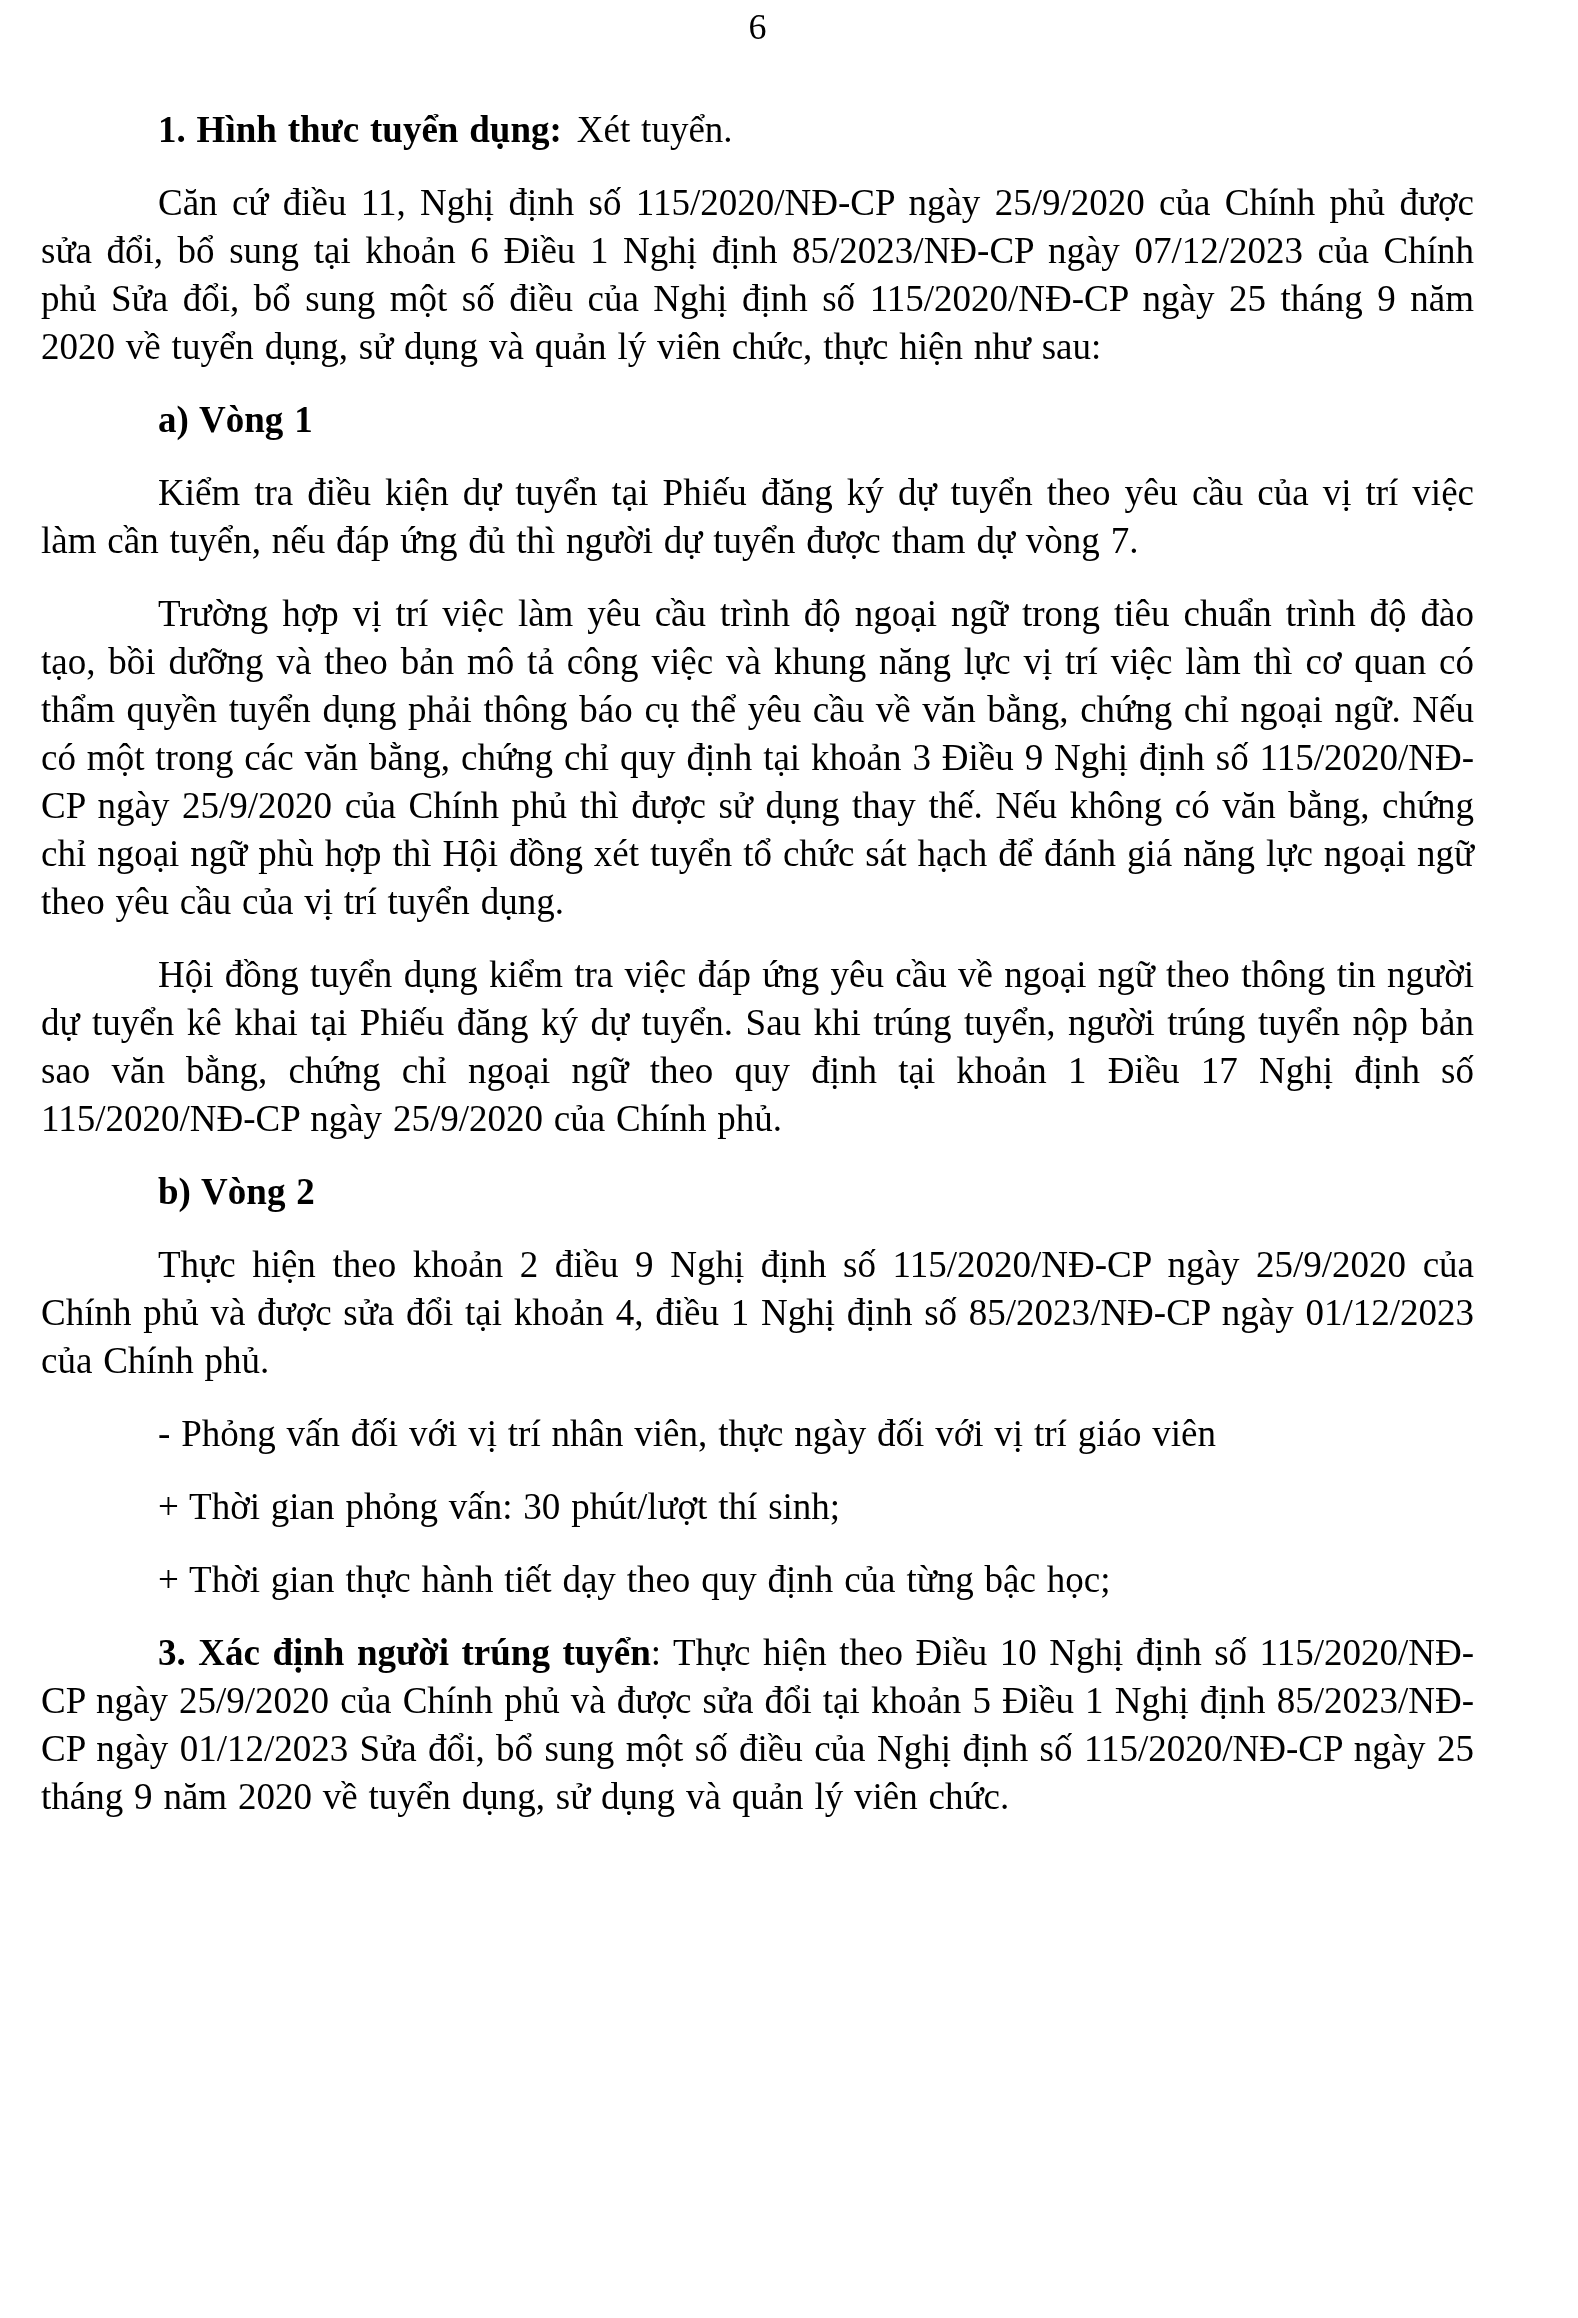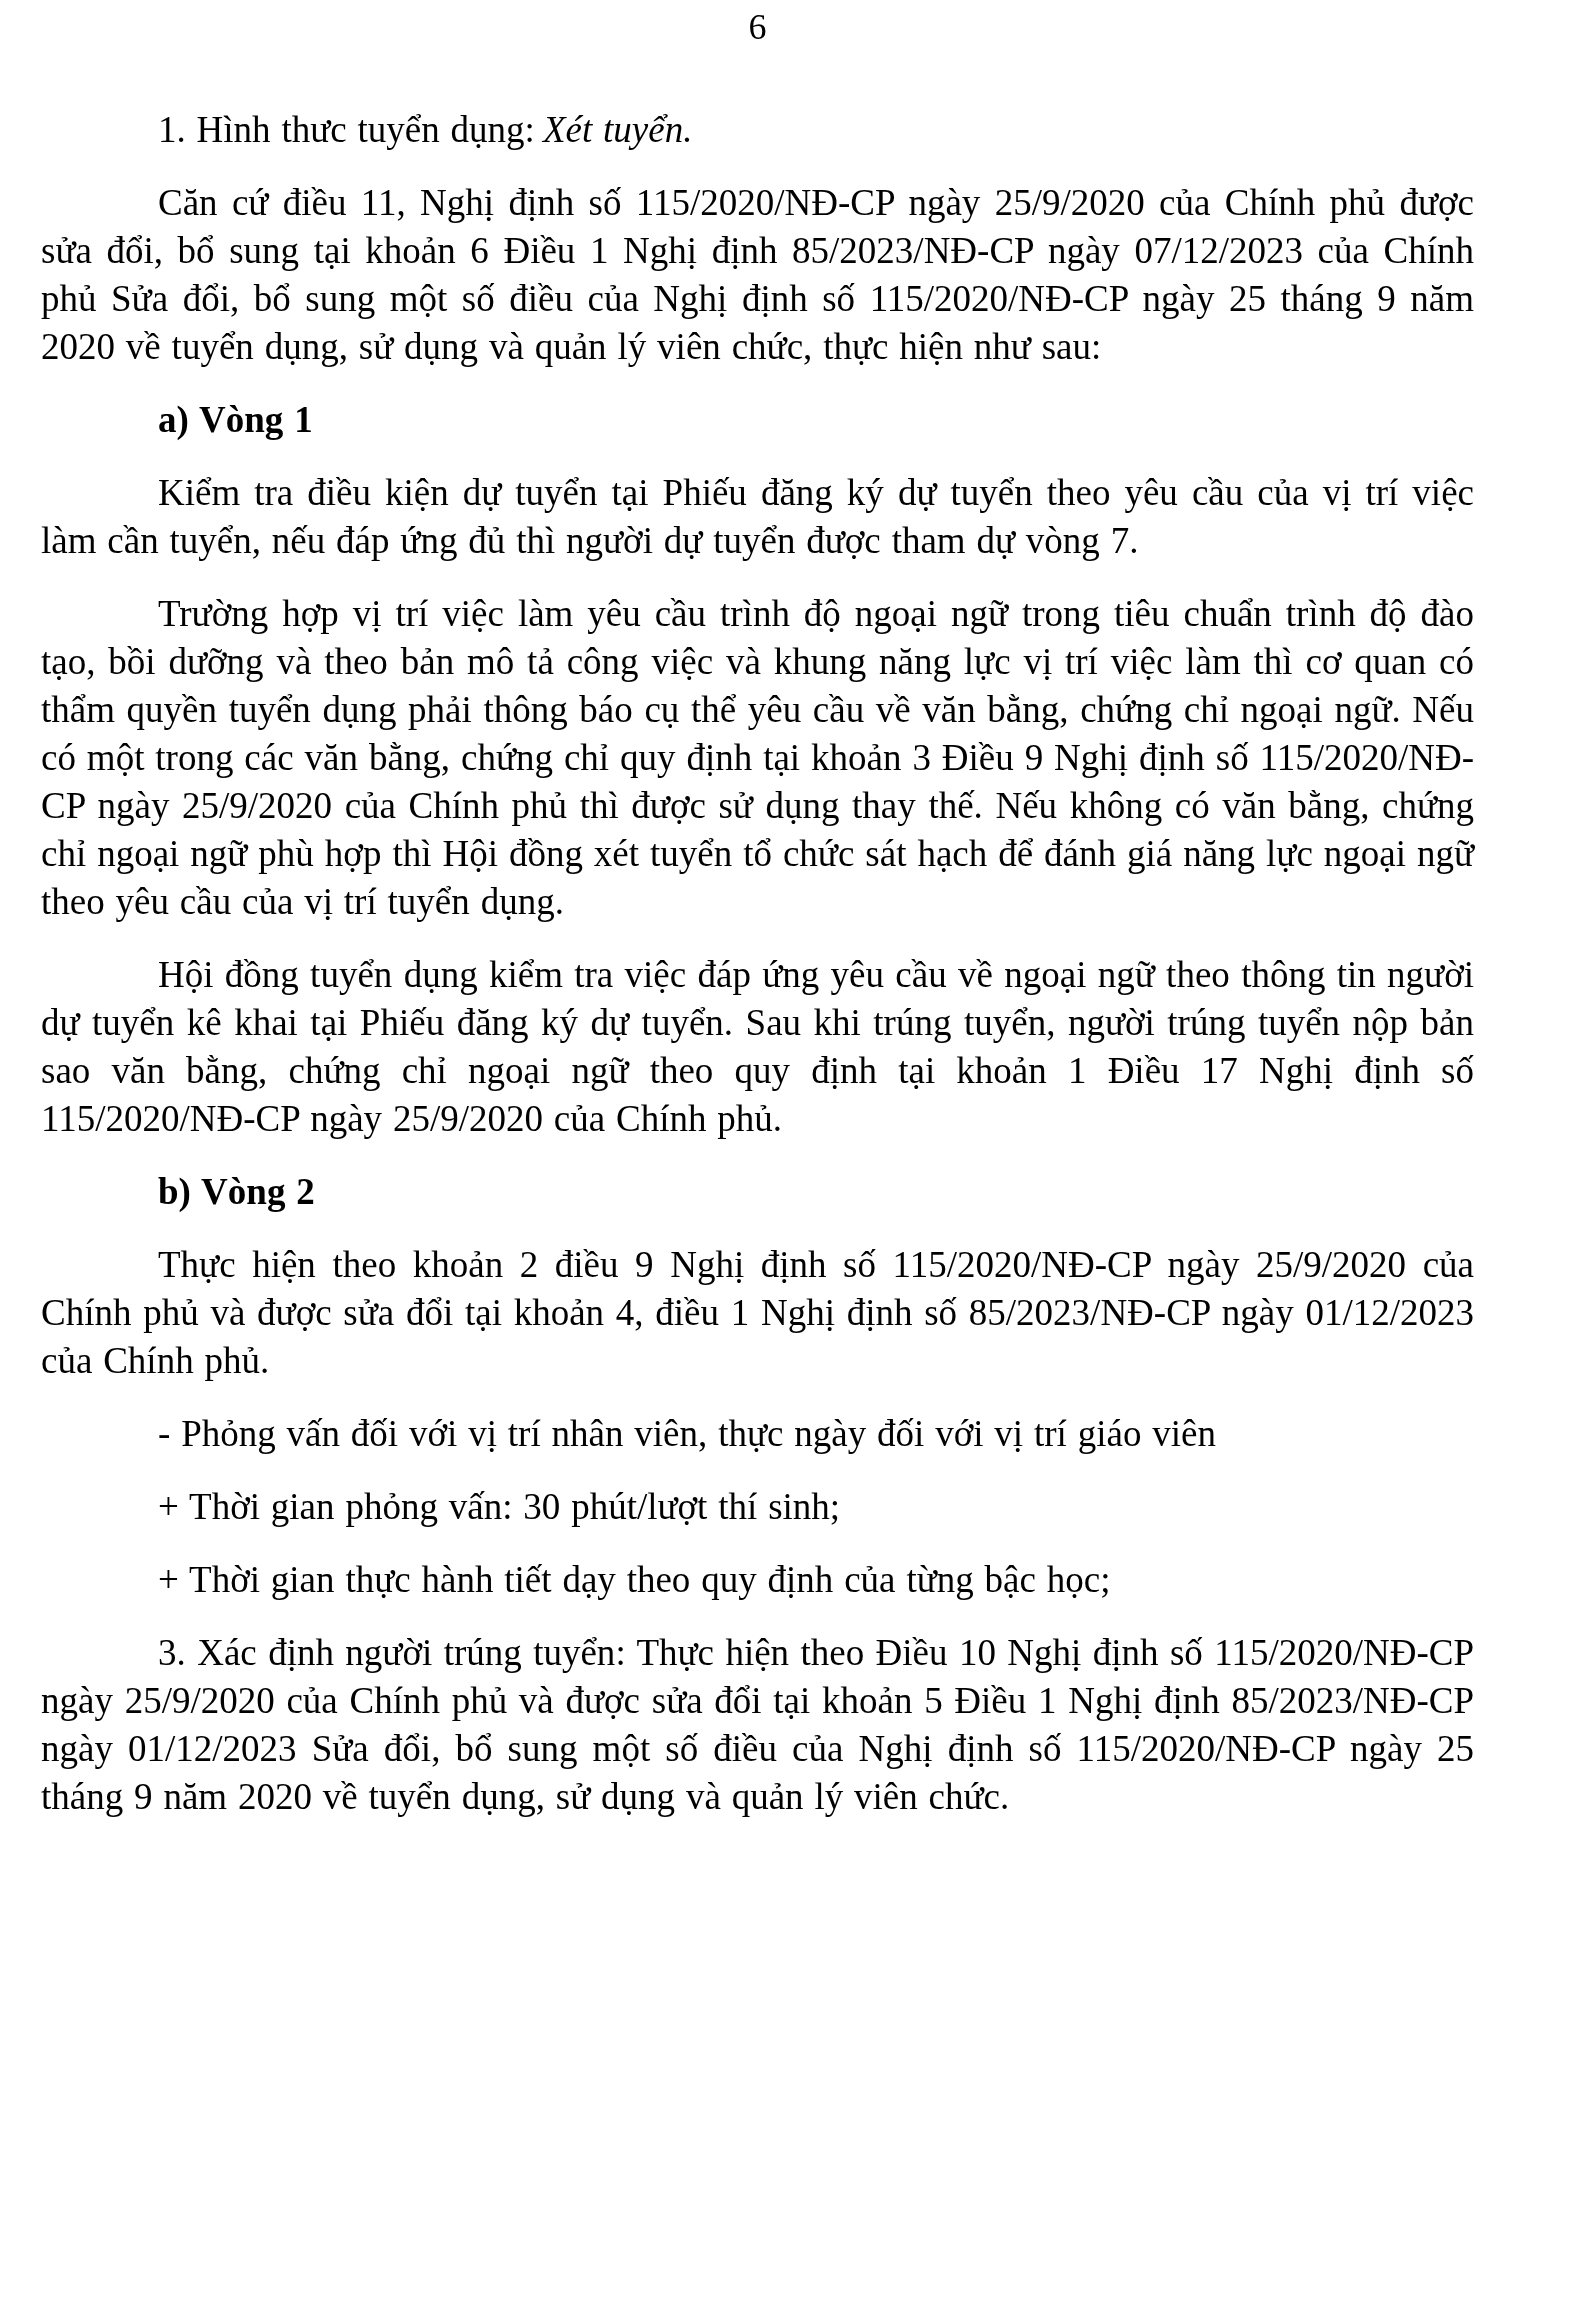"1. Hình thưc tuyển dụng:" .b { font-weight: normal -> bold }
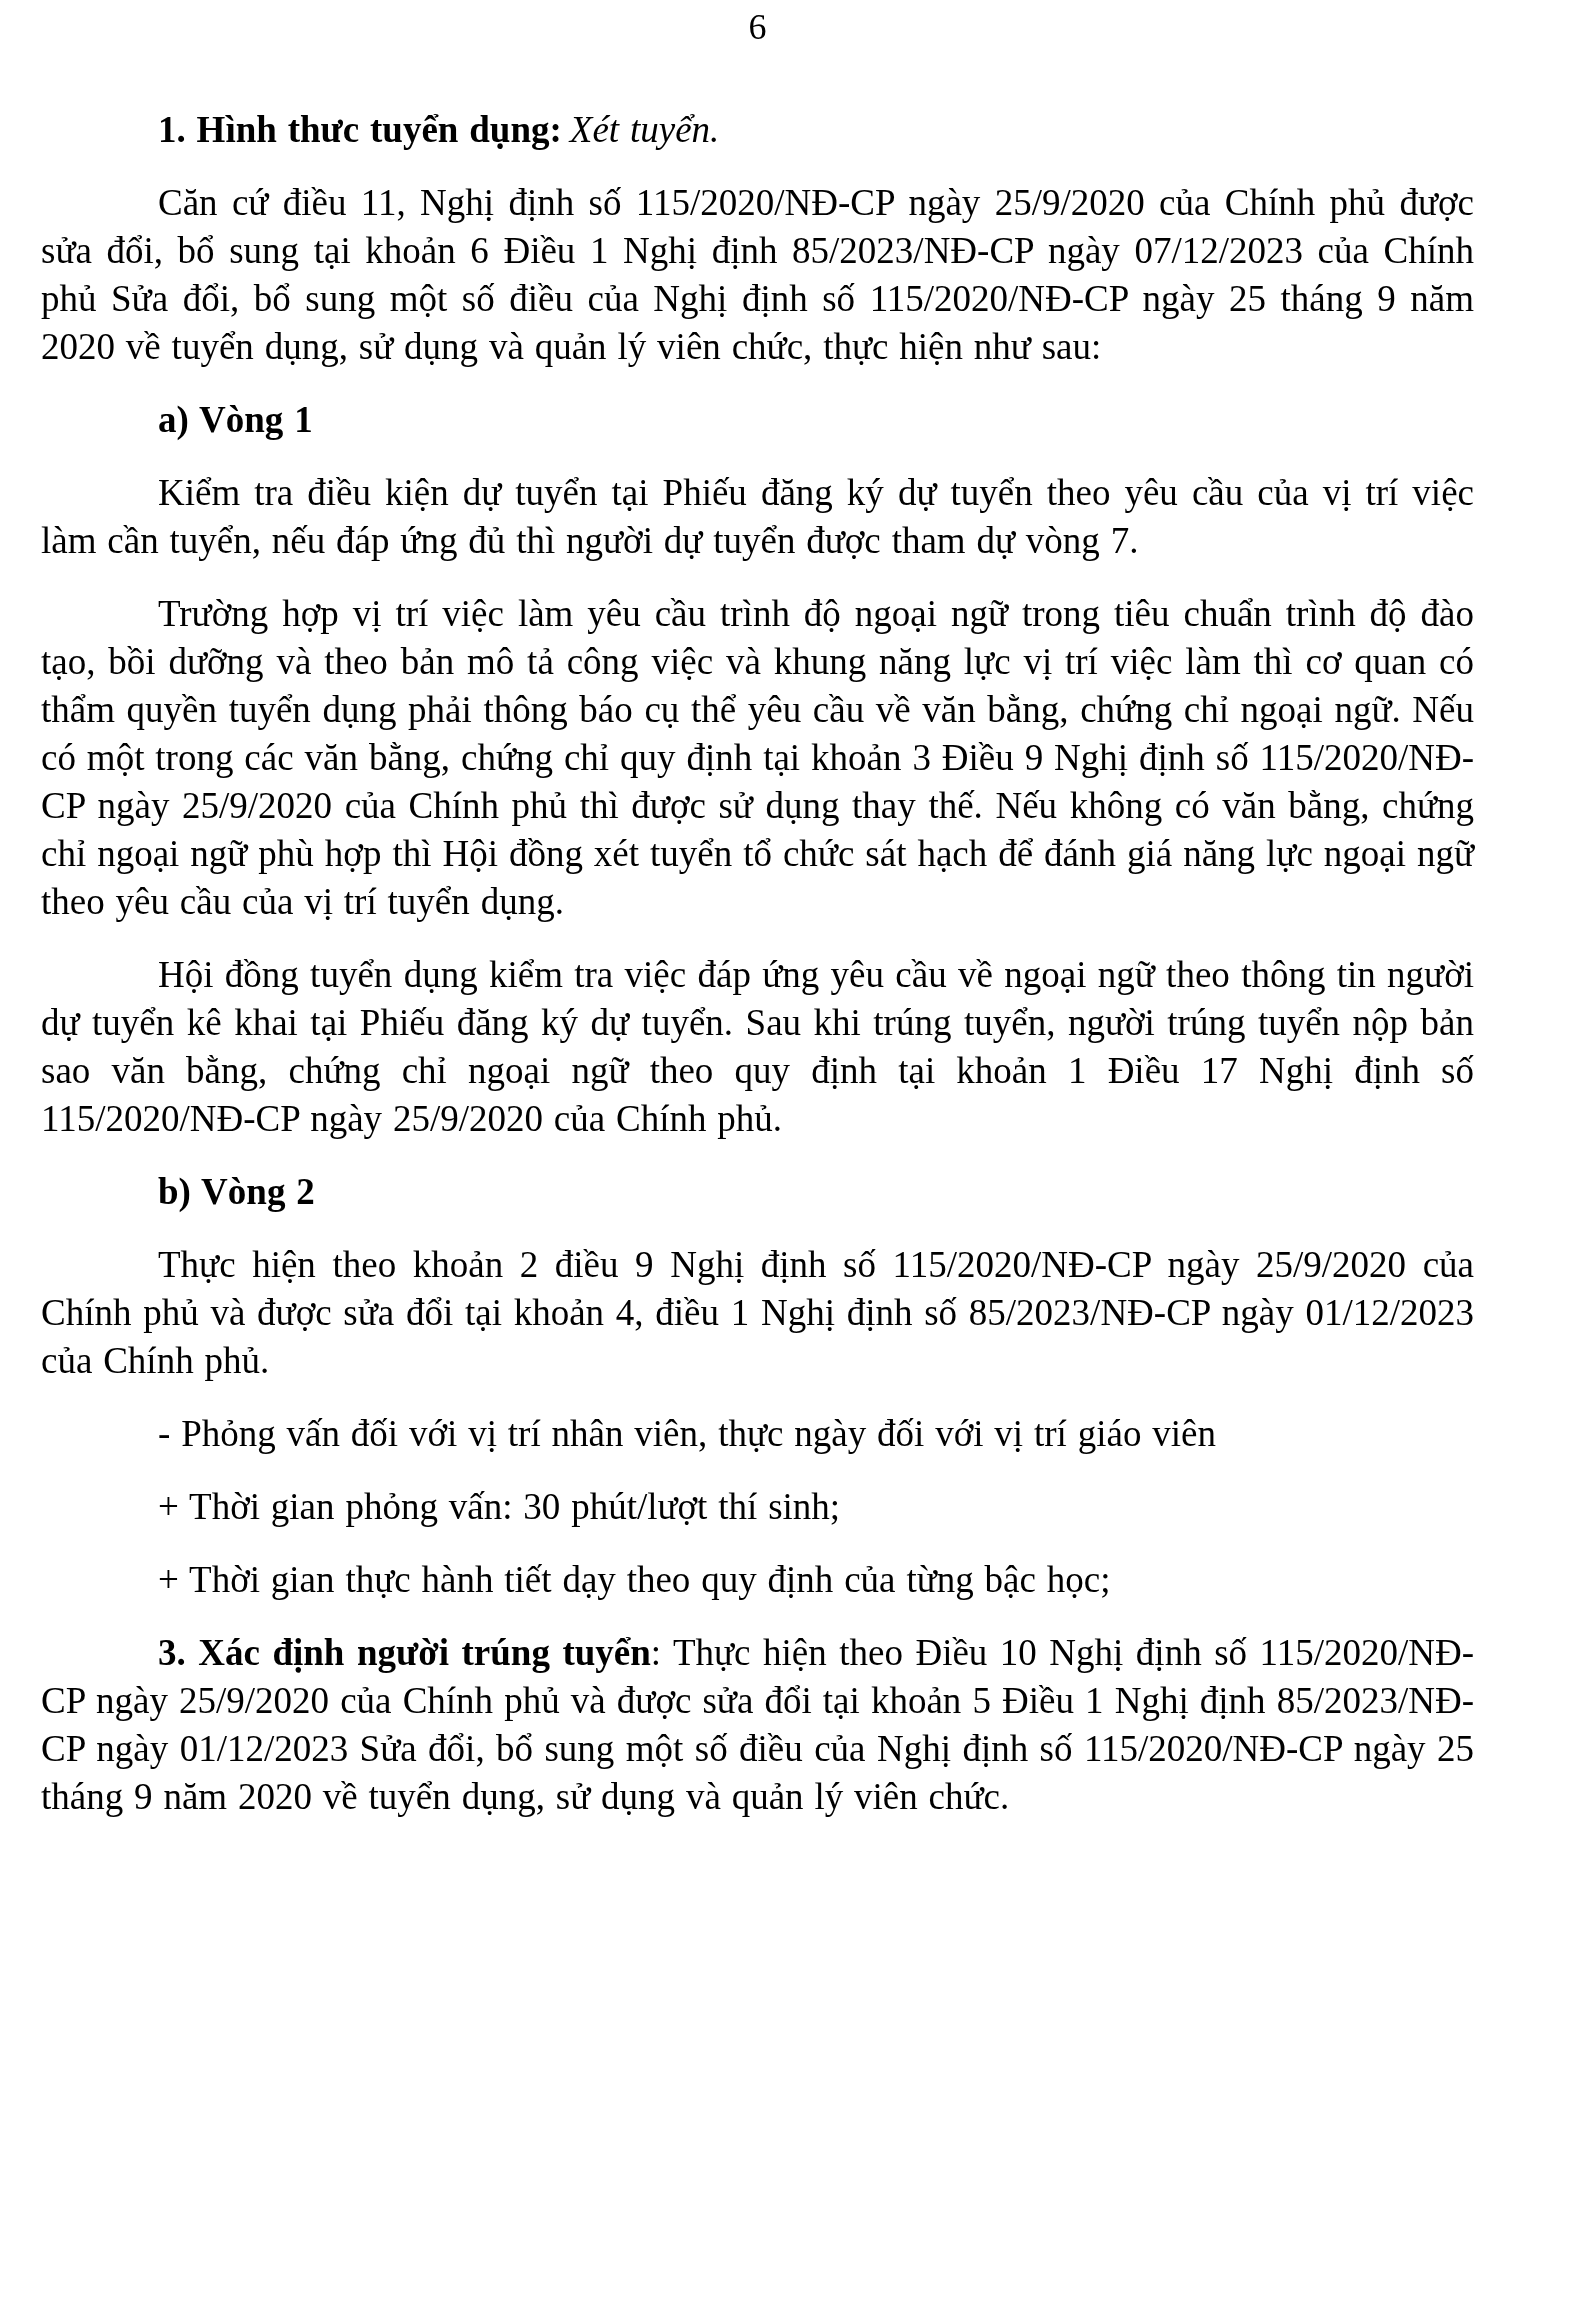"Xét tuyển." .after-bold { font-style: italic -> none; margin-left: 8px -> 15px }
